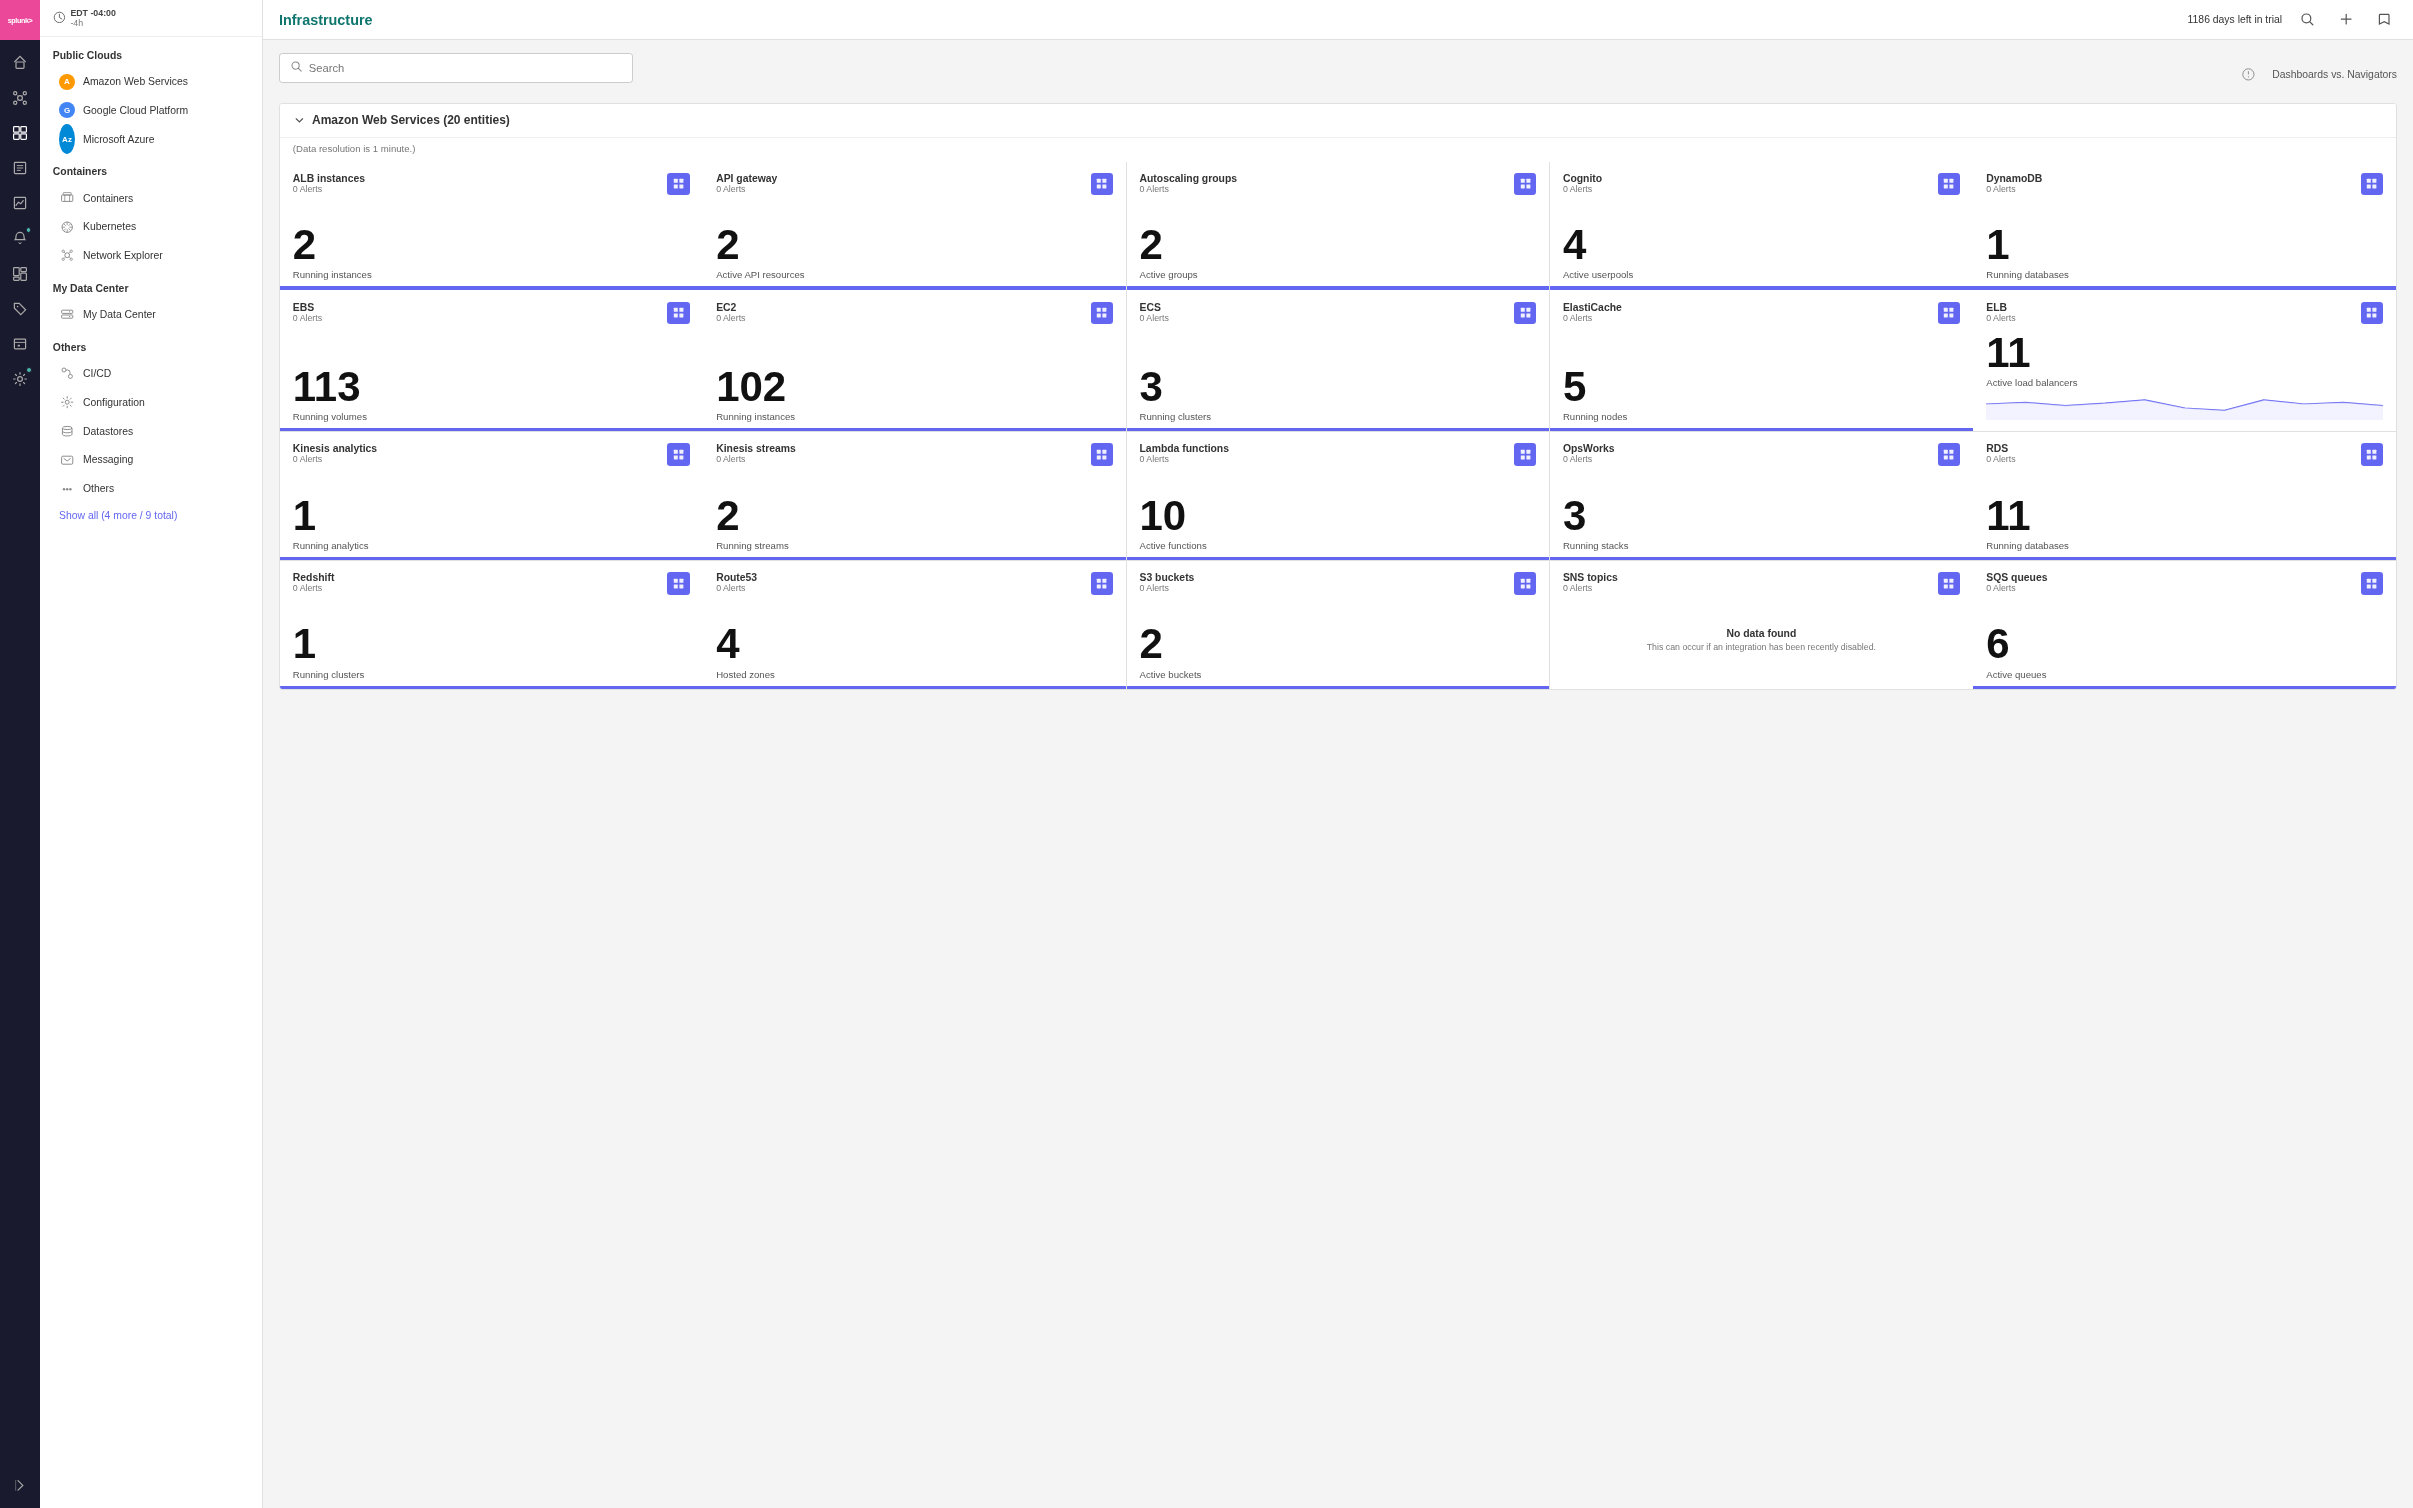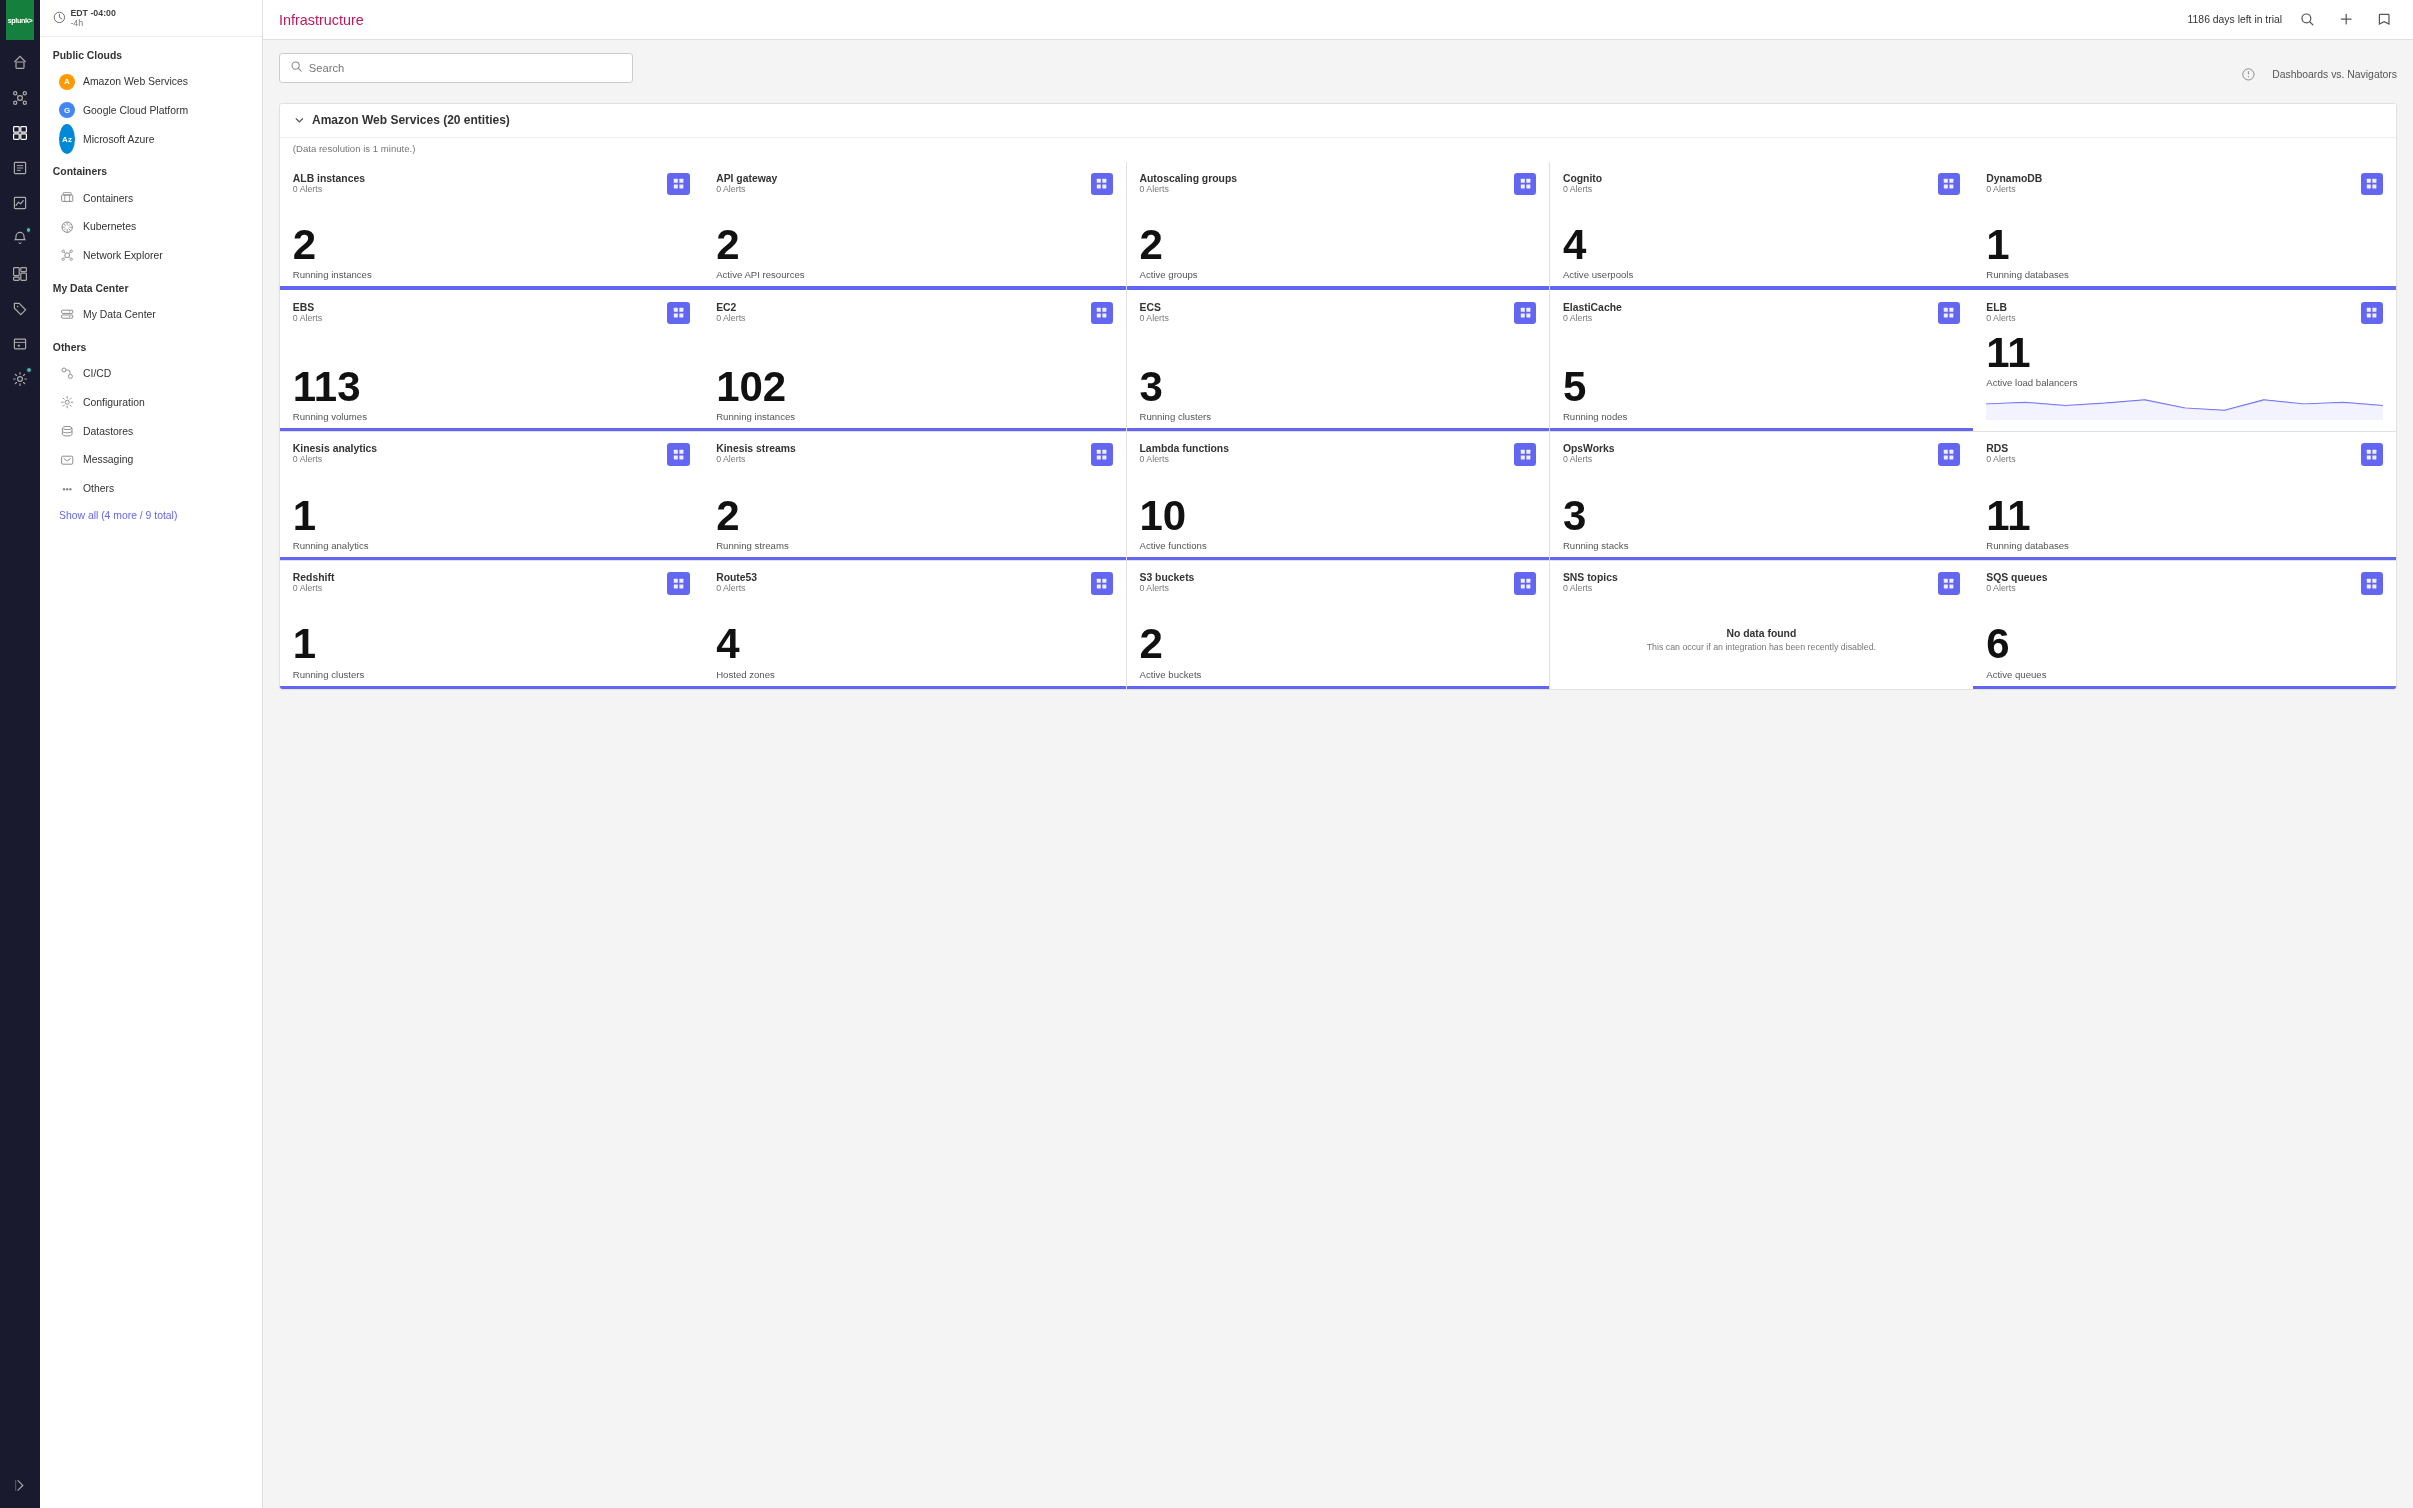"splunk>" .splunk-logo { background: #15803d -> #ec4899; width: 28px -> 40px }
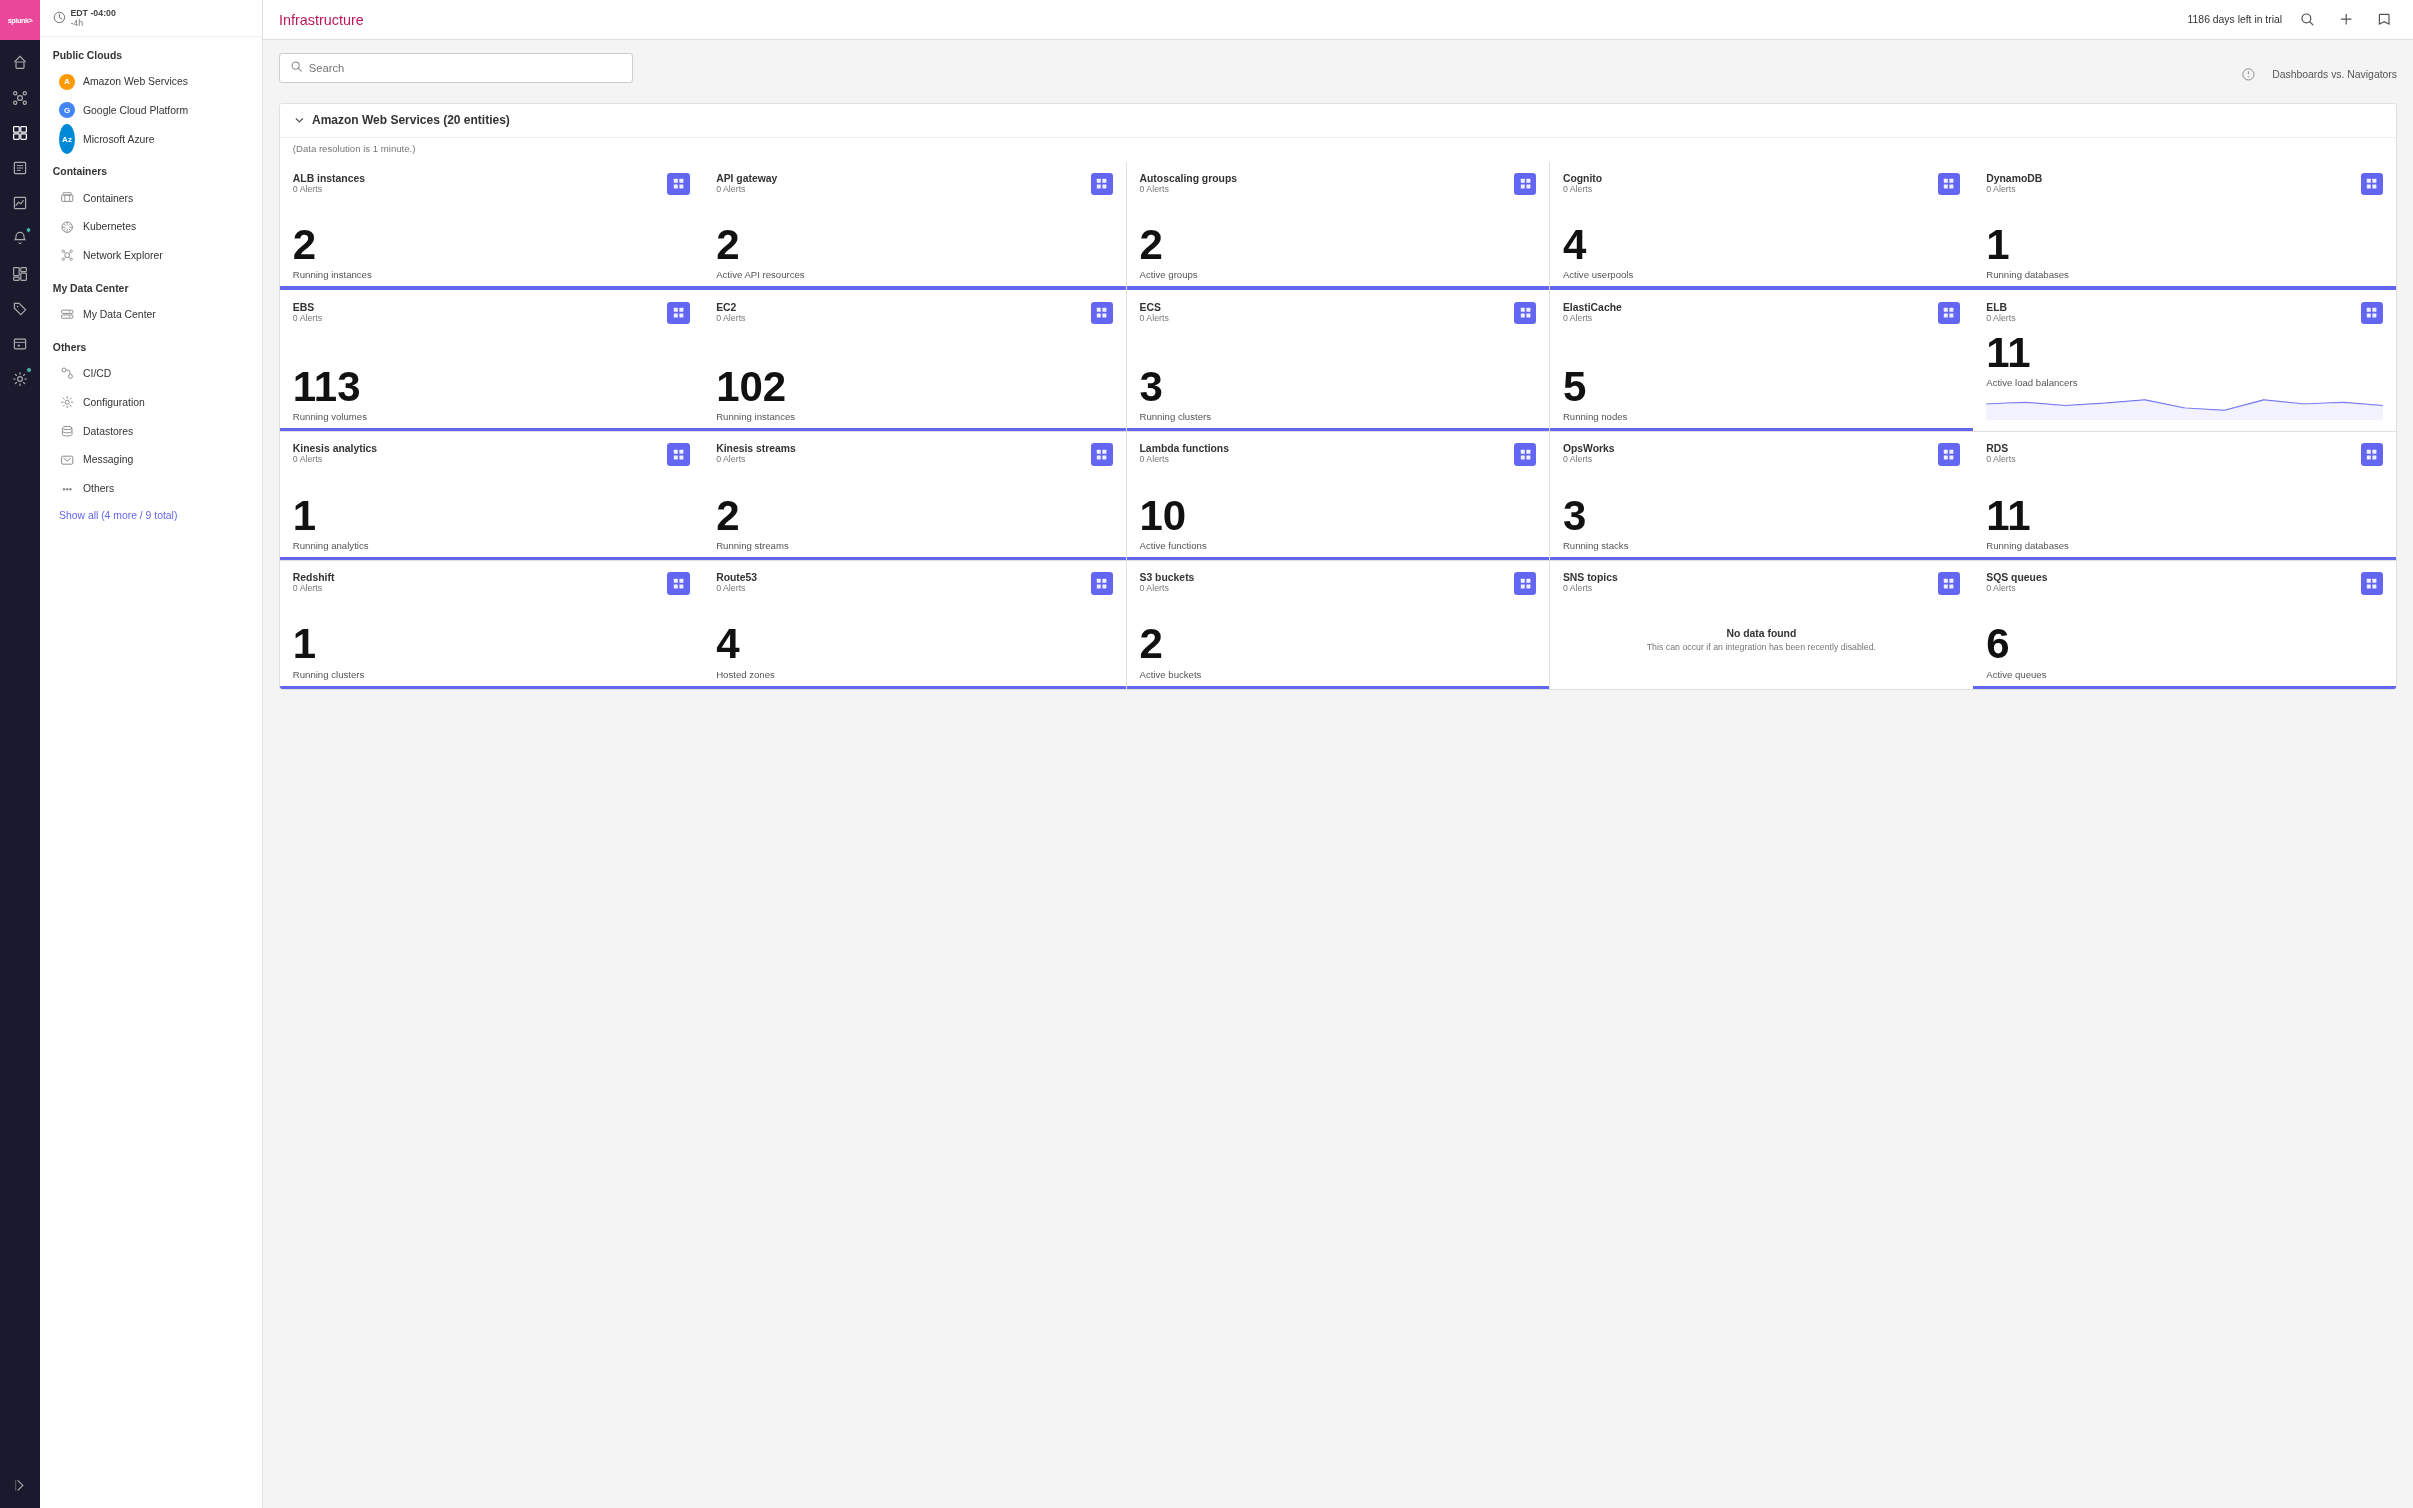"Infrastructure" .page-title-text { color: #be185d -> #0f766e; font-weight: 400 -> 700 }
